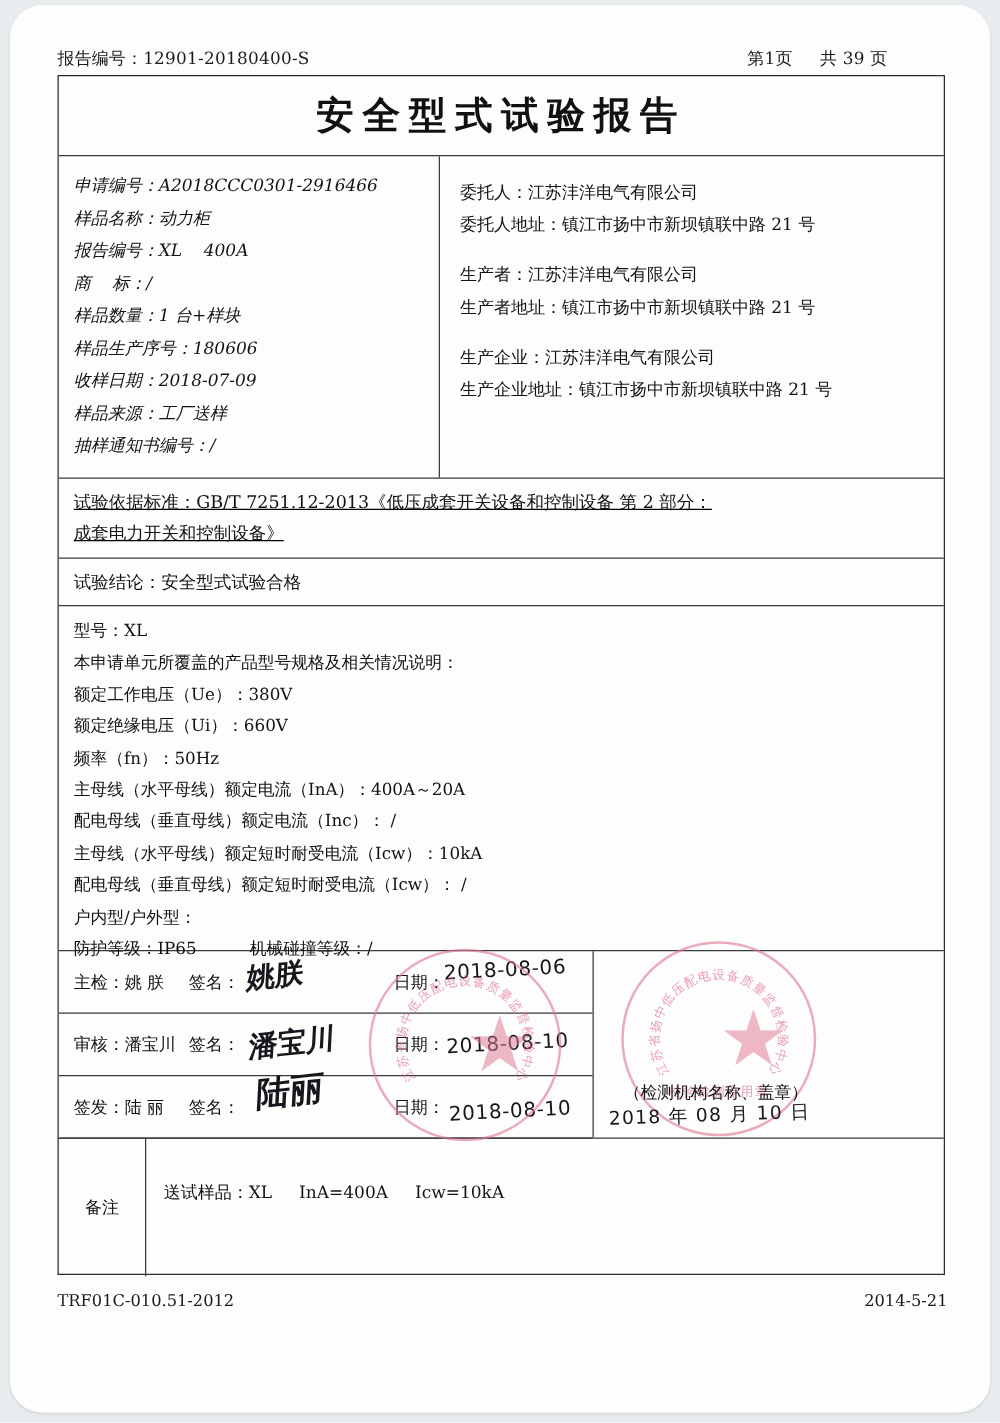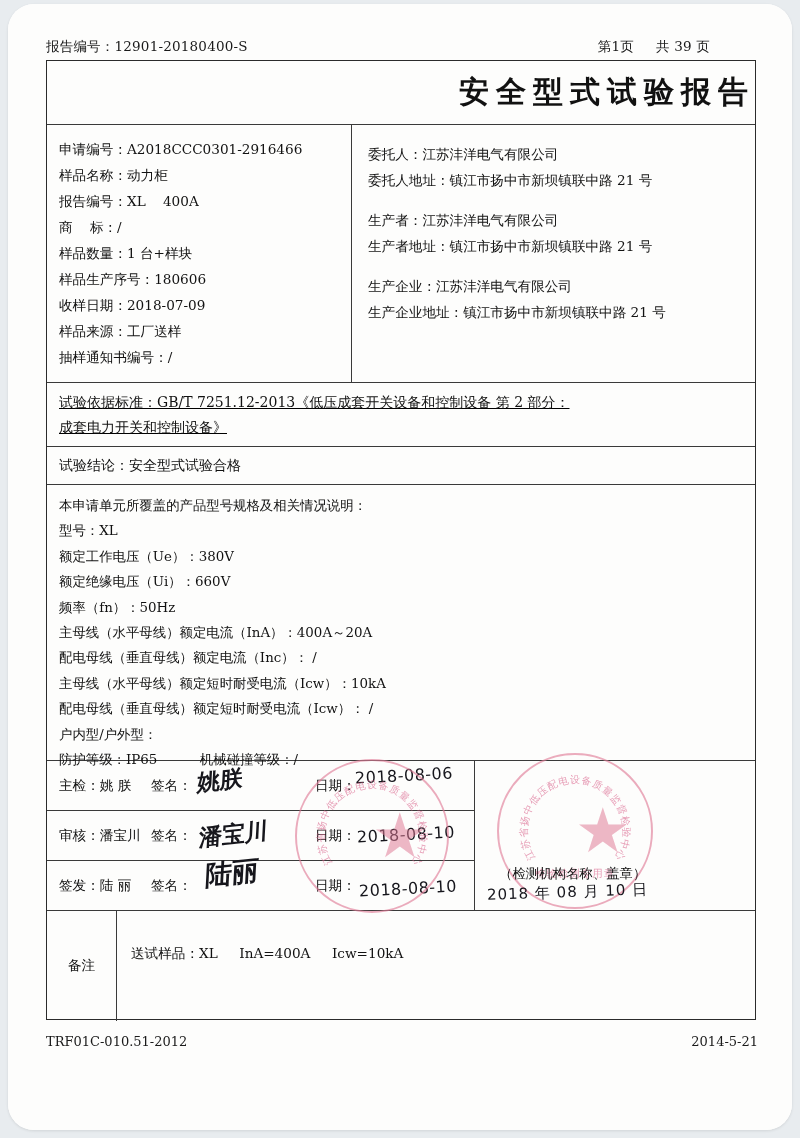"安全型式试验报告" .title-row { justify-content: flex-end -> center }
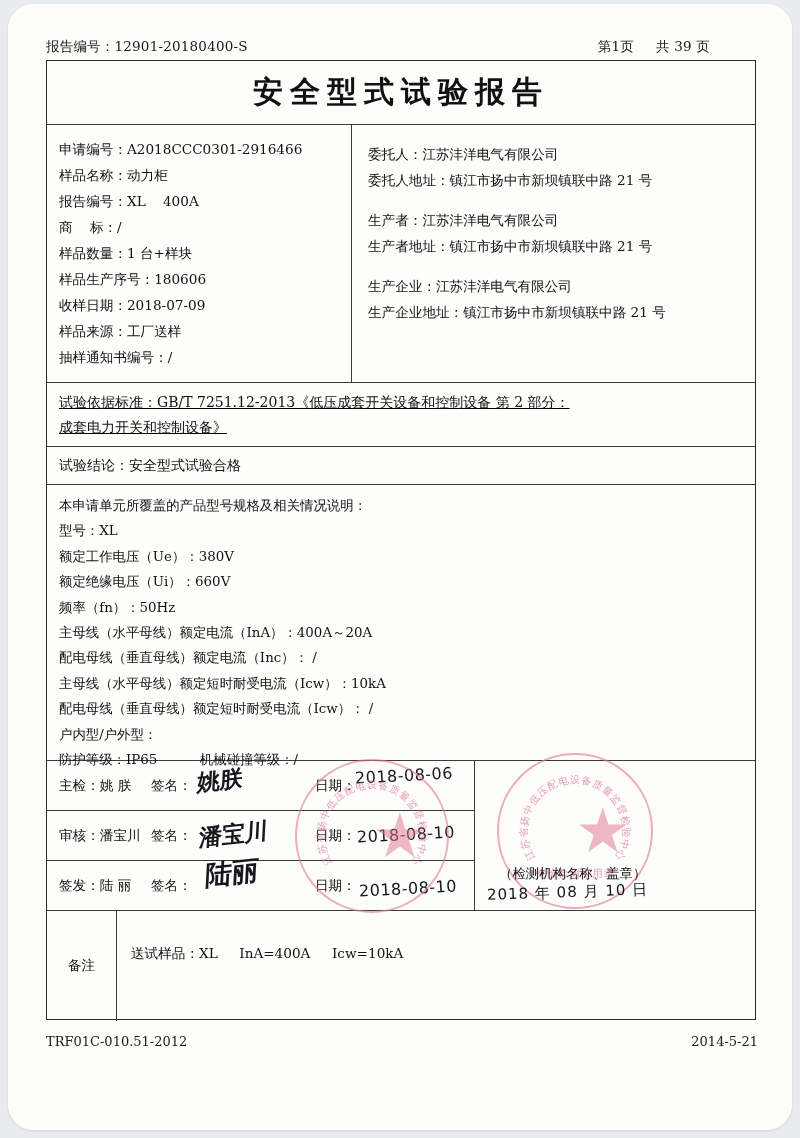"申请编号：A2018CCC0301-2916466" .info-l { font-style: none -> italic }
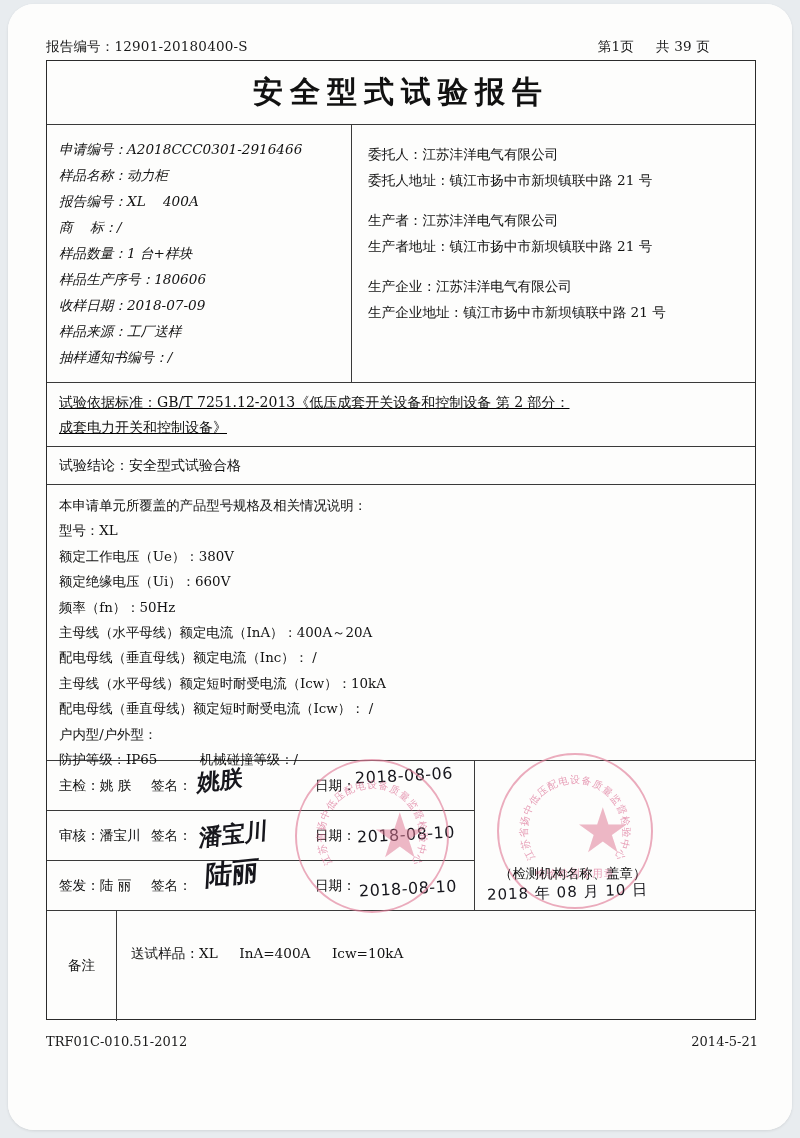"本申请单元所覆盖的产品型号规格及相关情况说明：" div.spec { order: before "型号：XL" -> after "型号：XL" }
